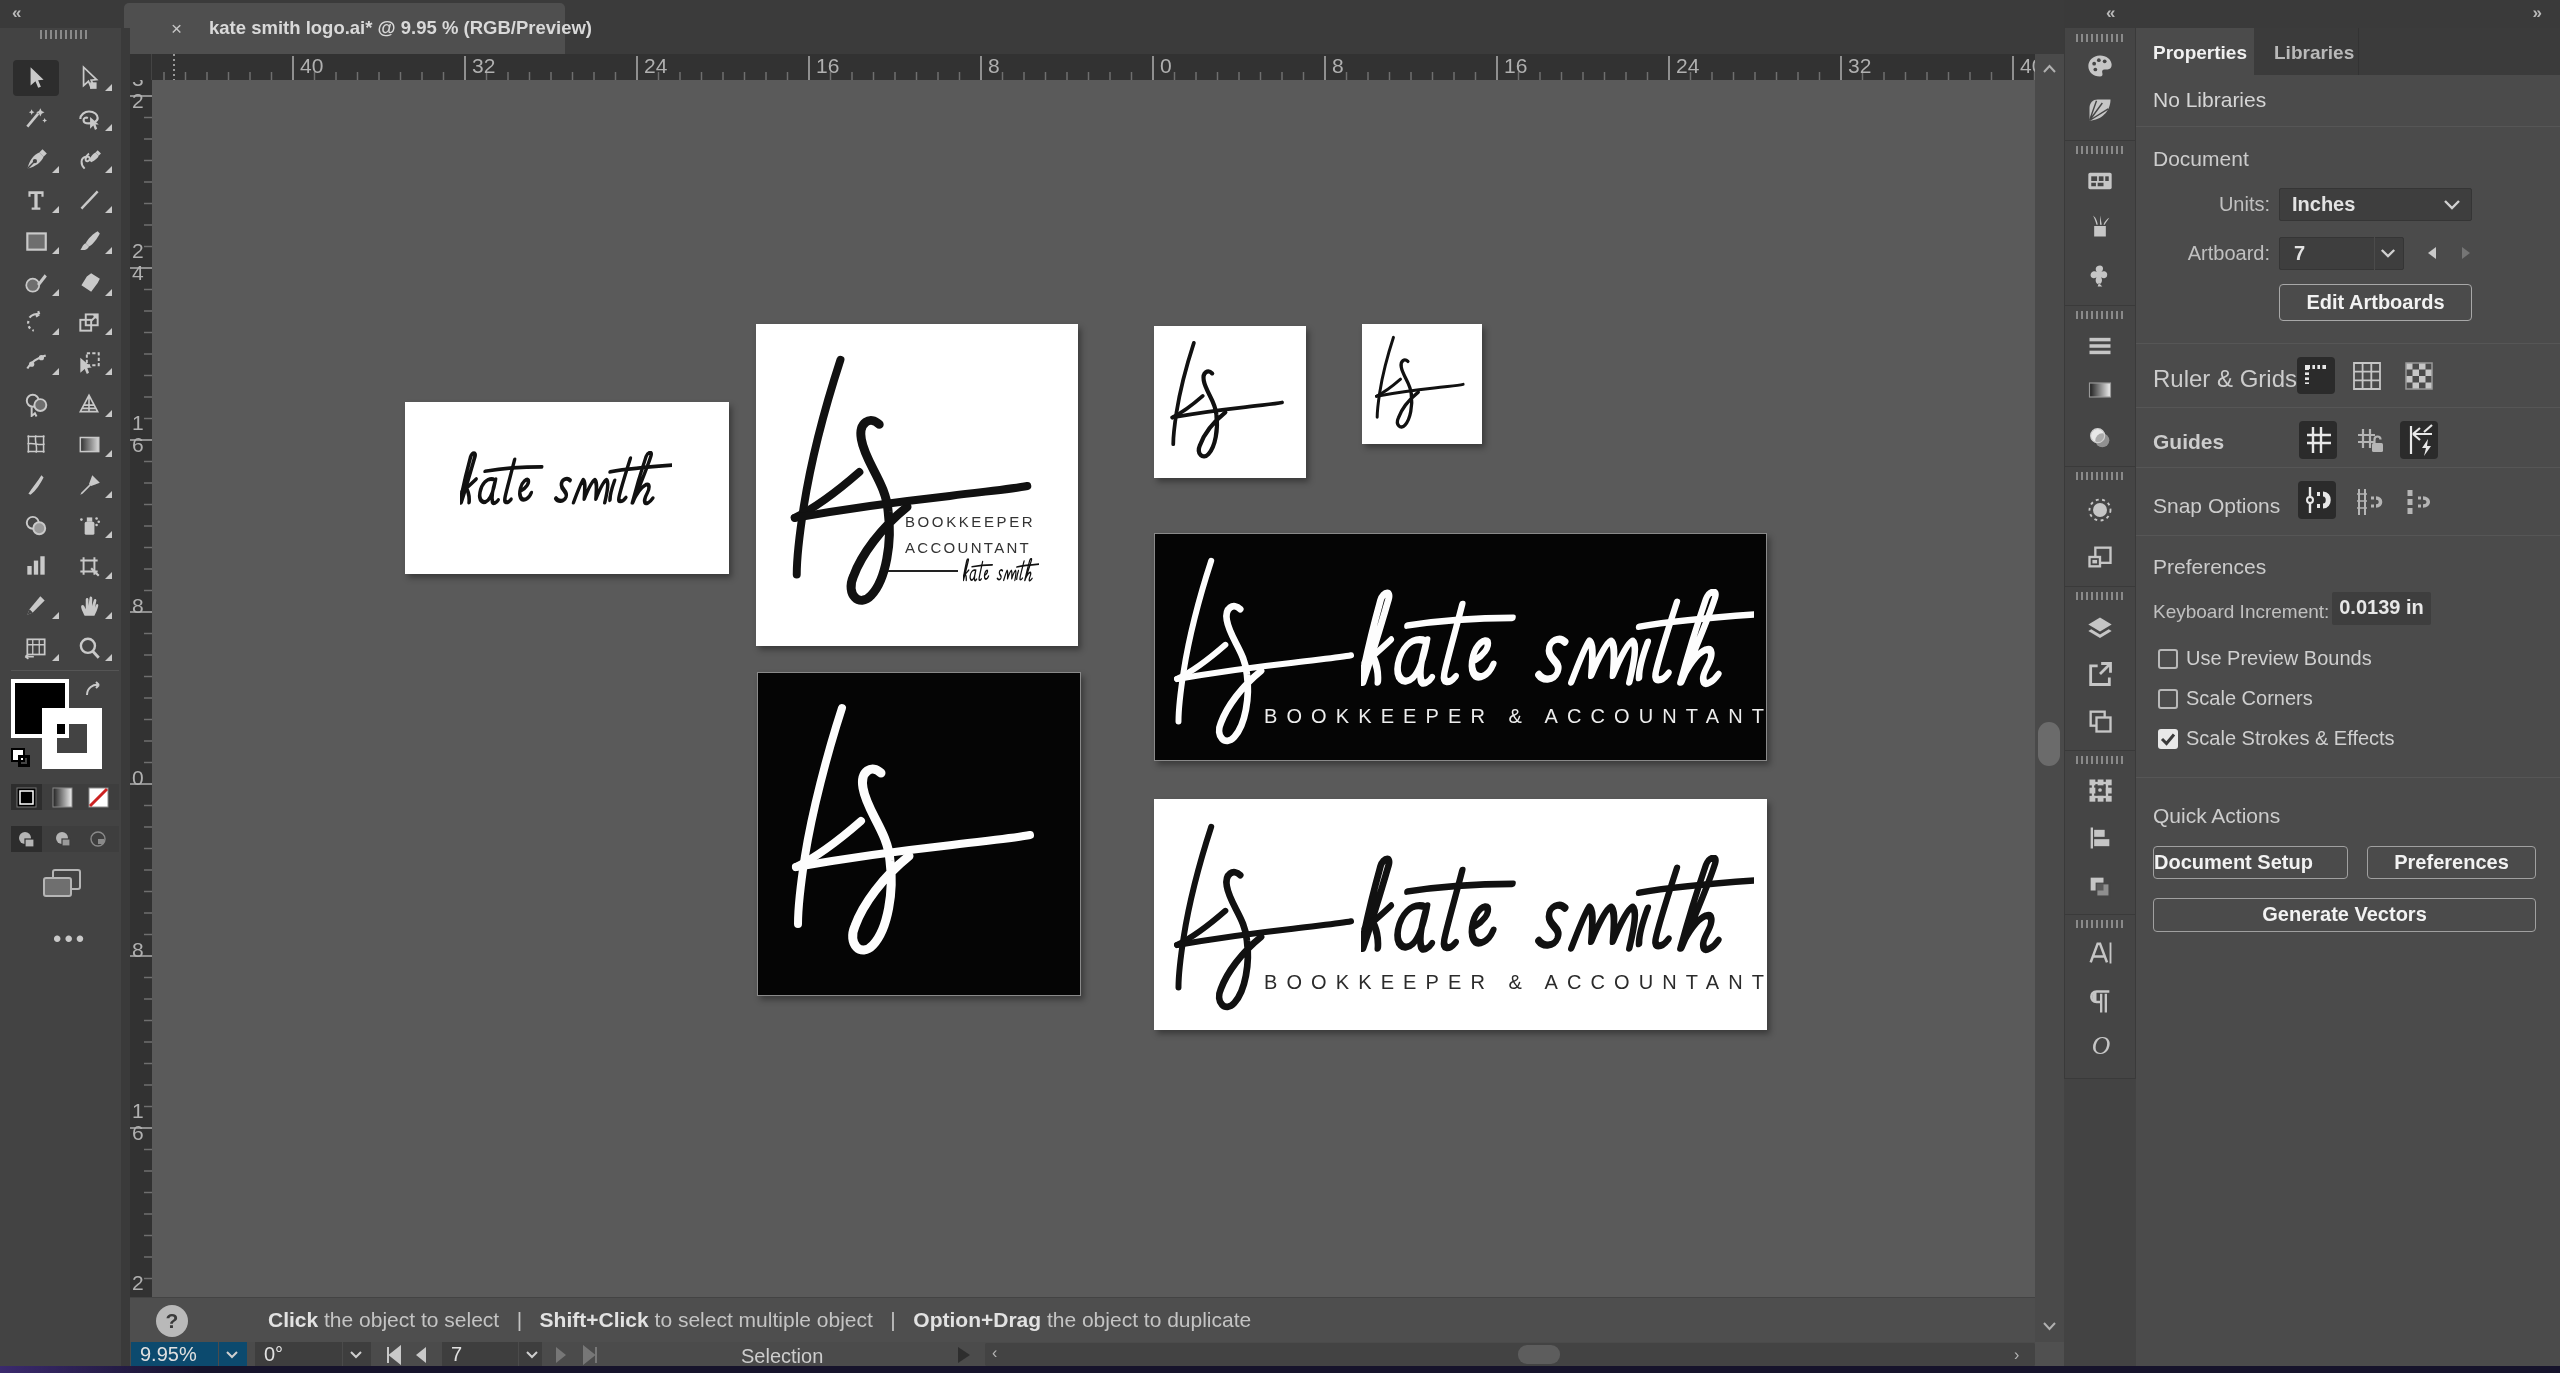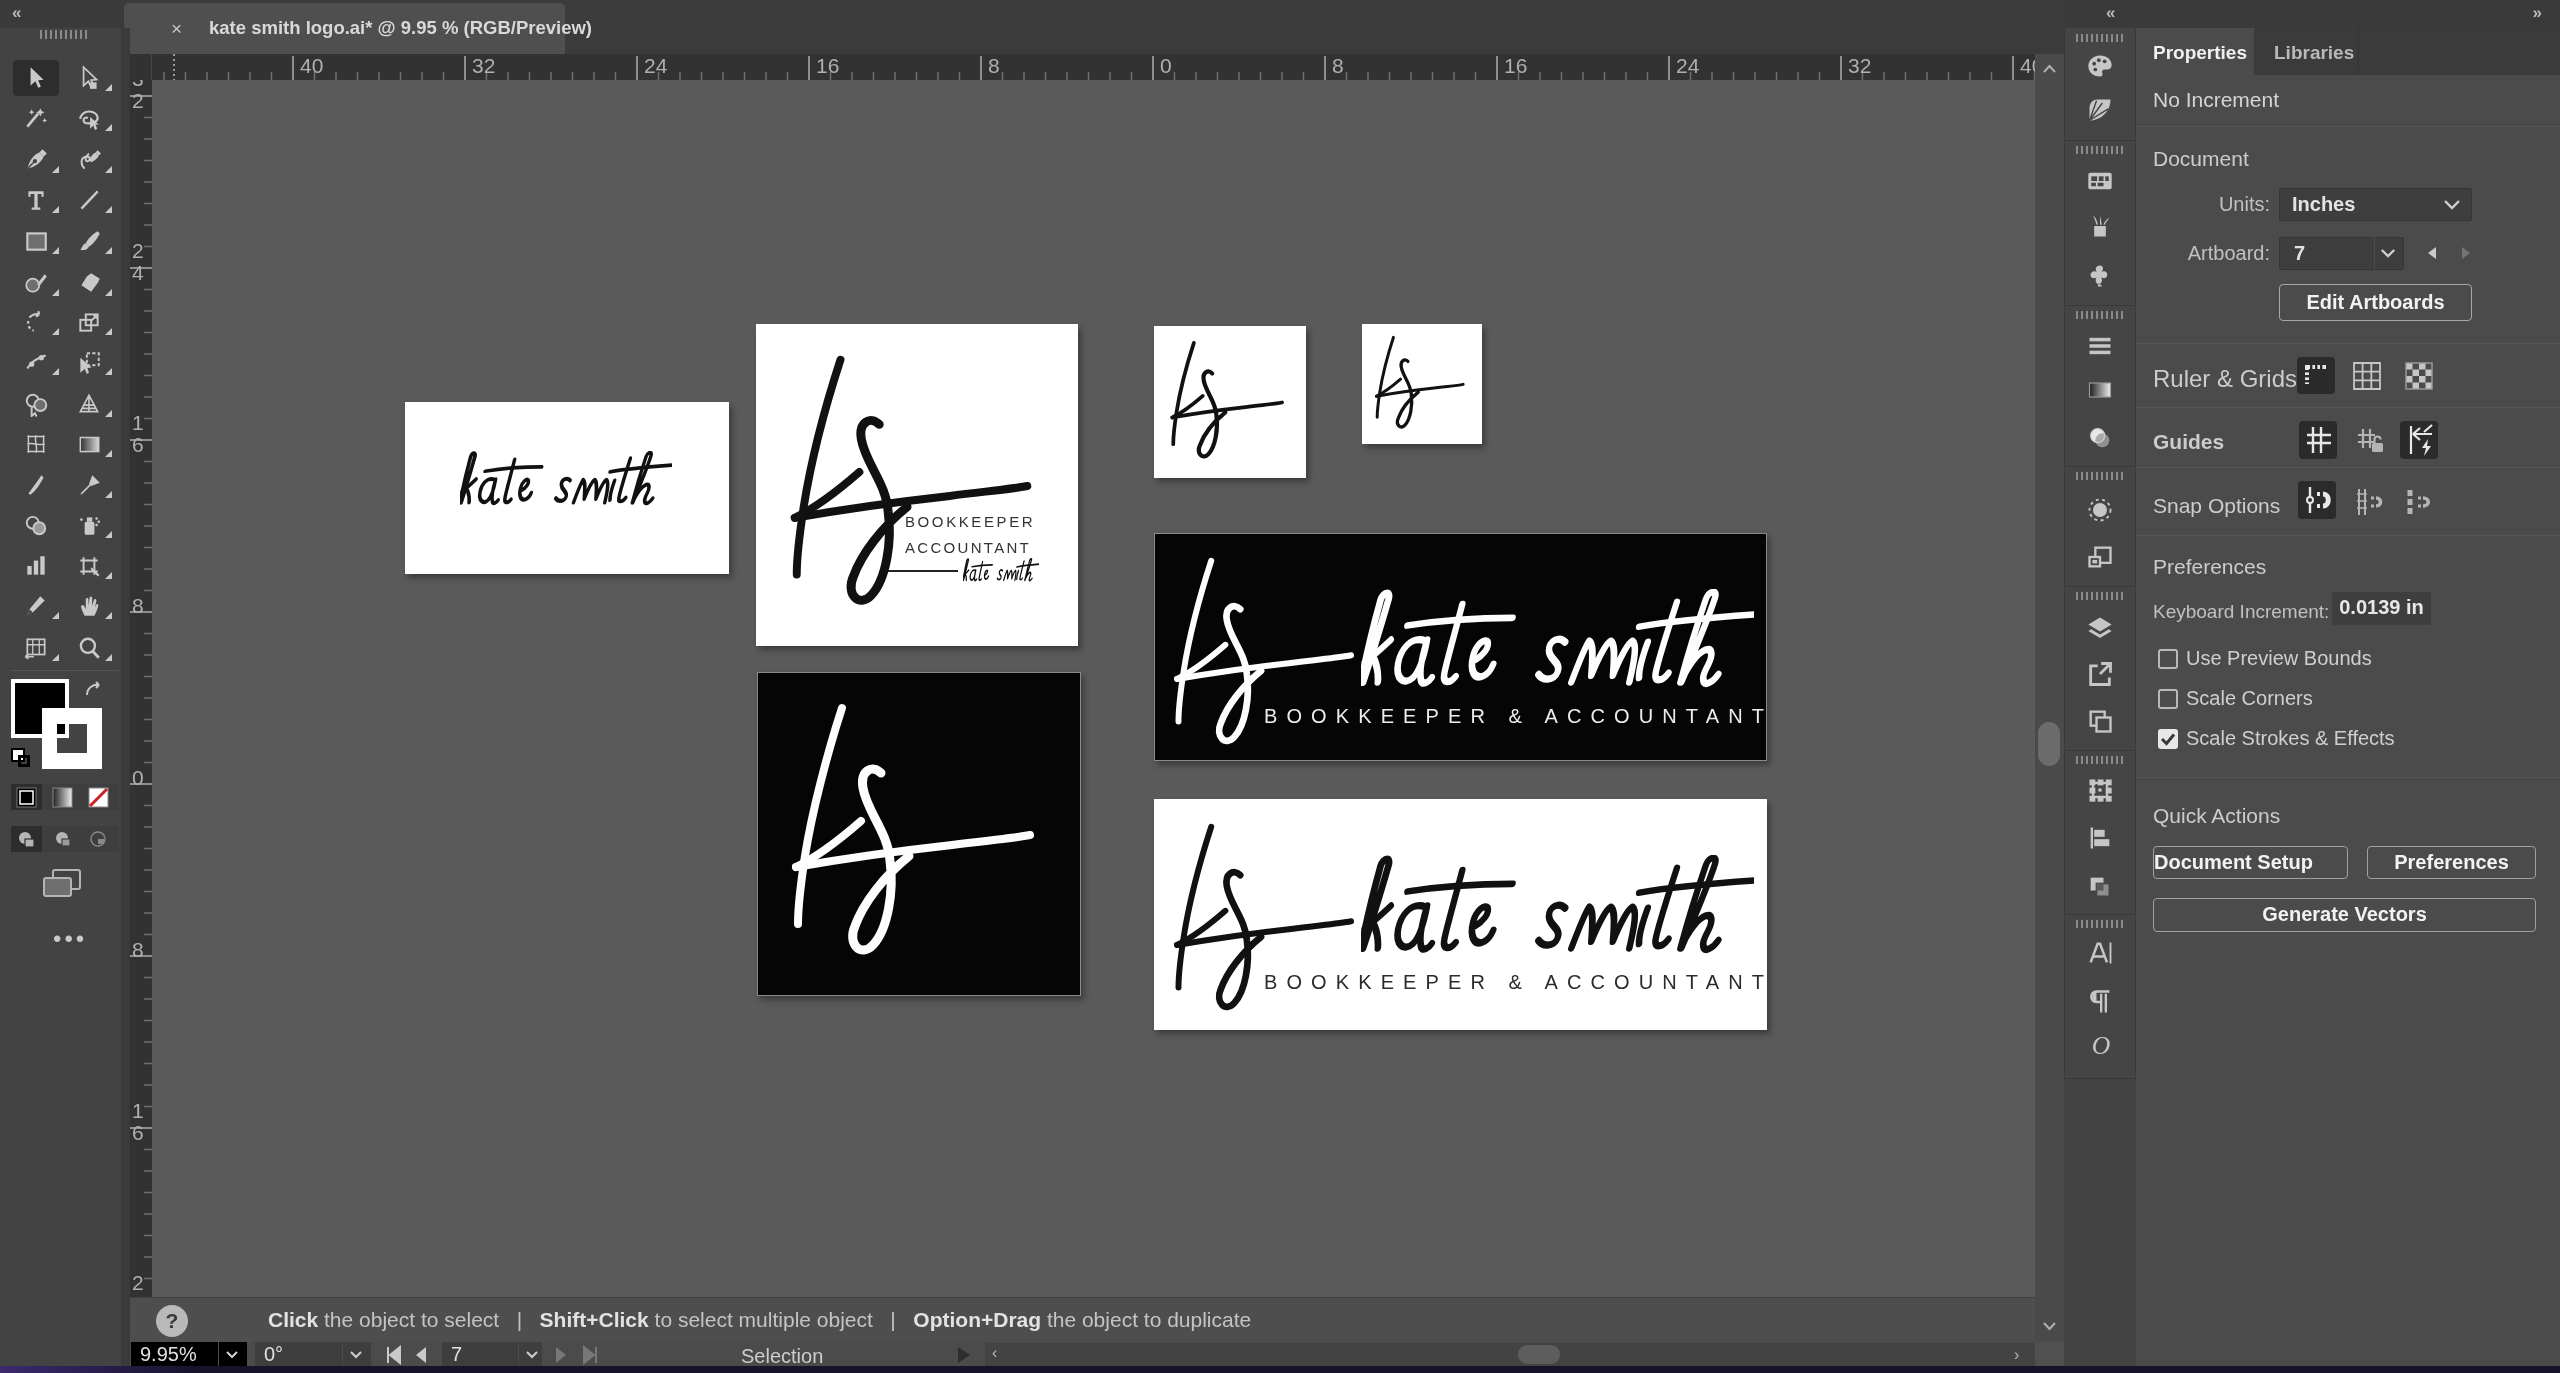"No Increment" div.abs { text: Increment -> Libraries }
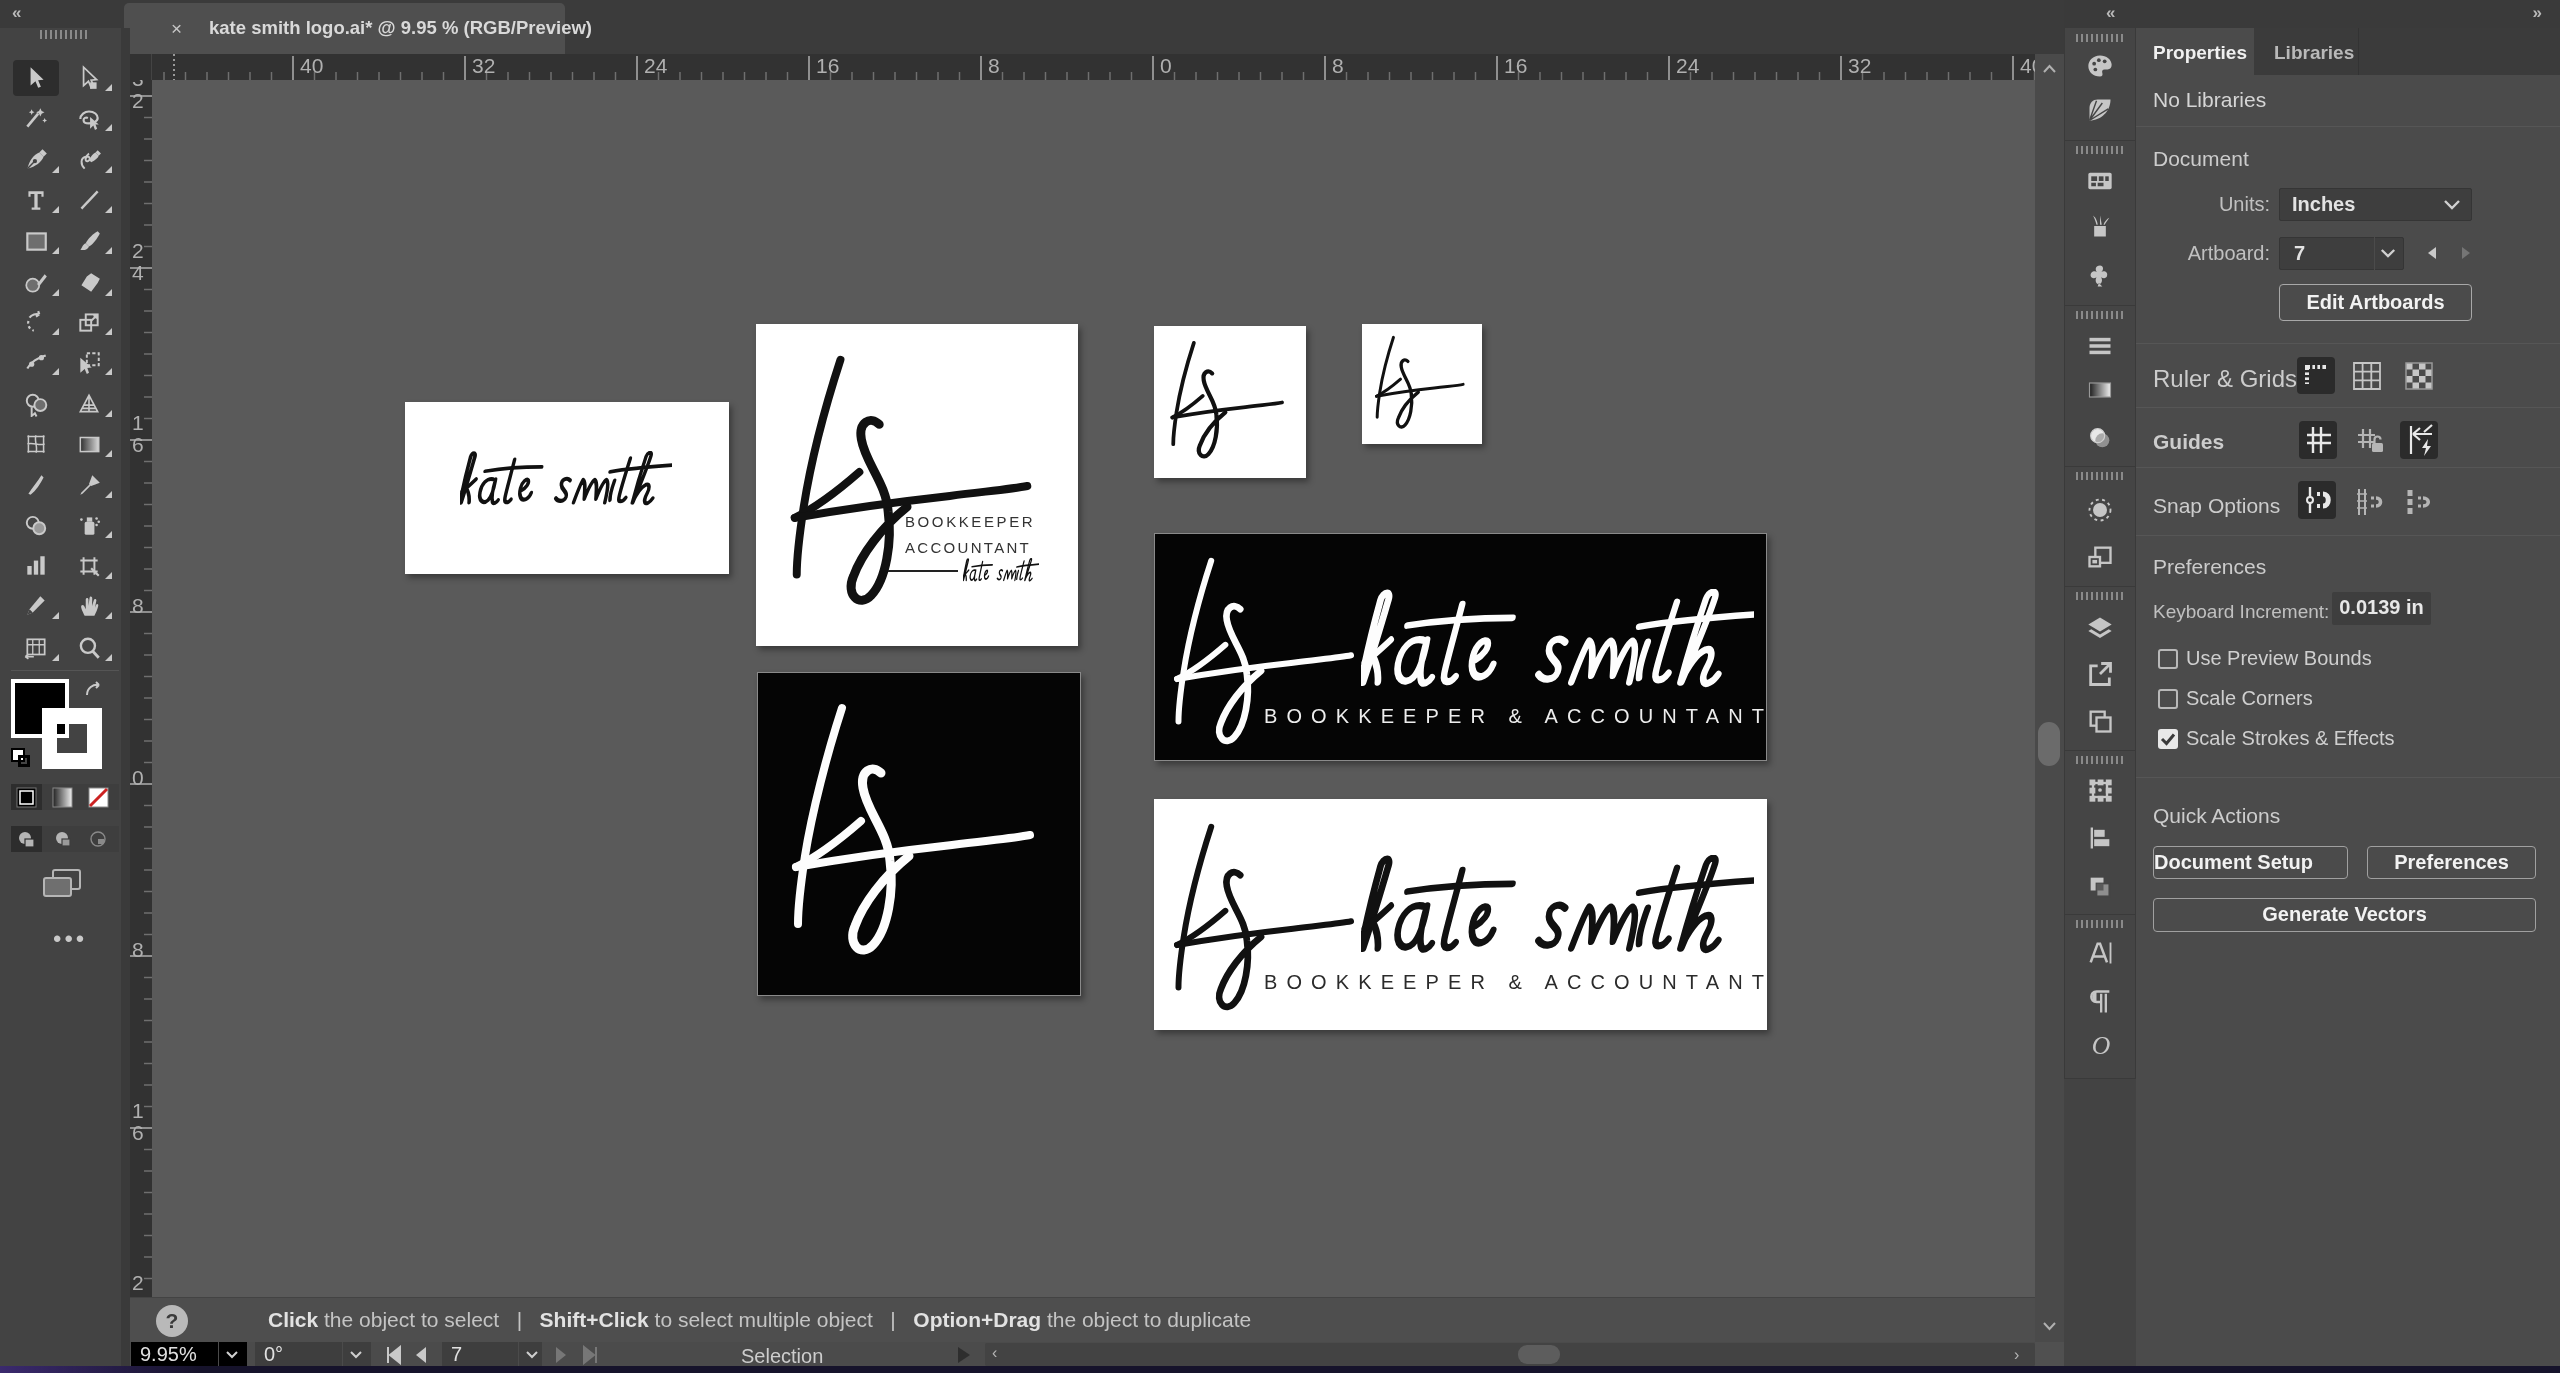"9.95%" div.abs { background: #000000 -> #0c4a6e }
